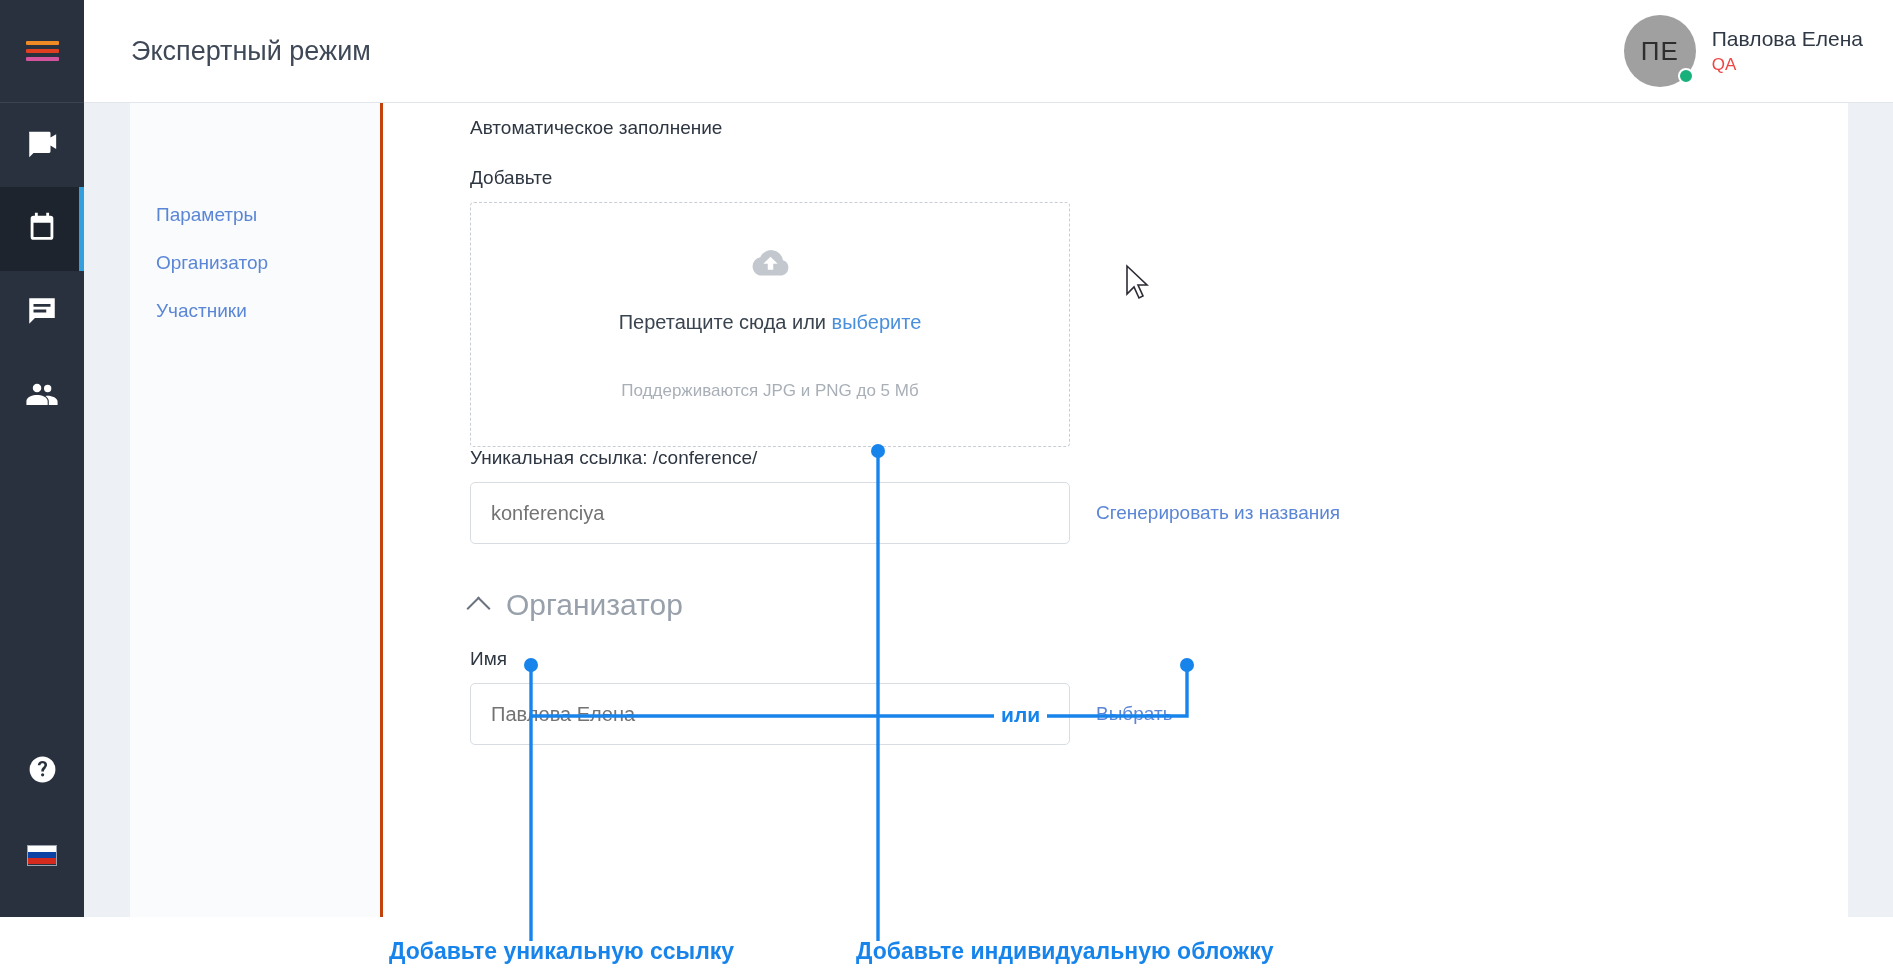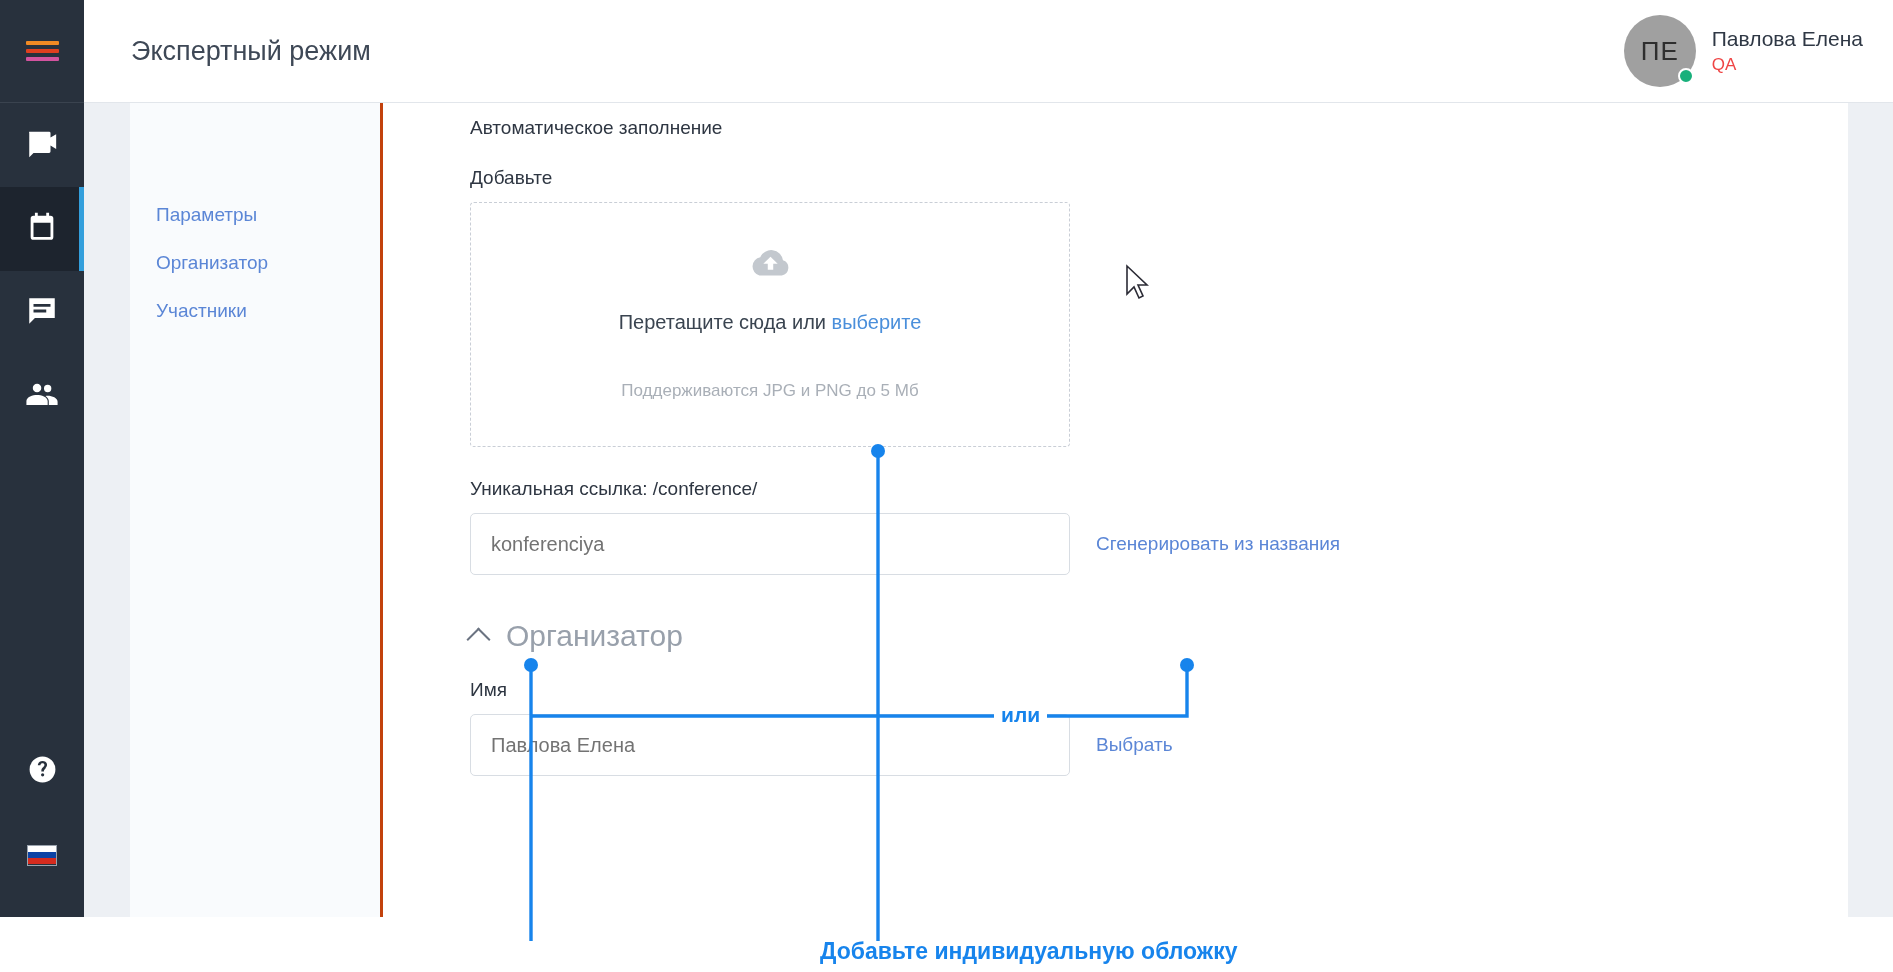"Уникальная ссылка: /conference/" div.field { margin-top: 31px -> none }
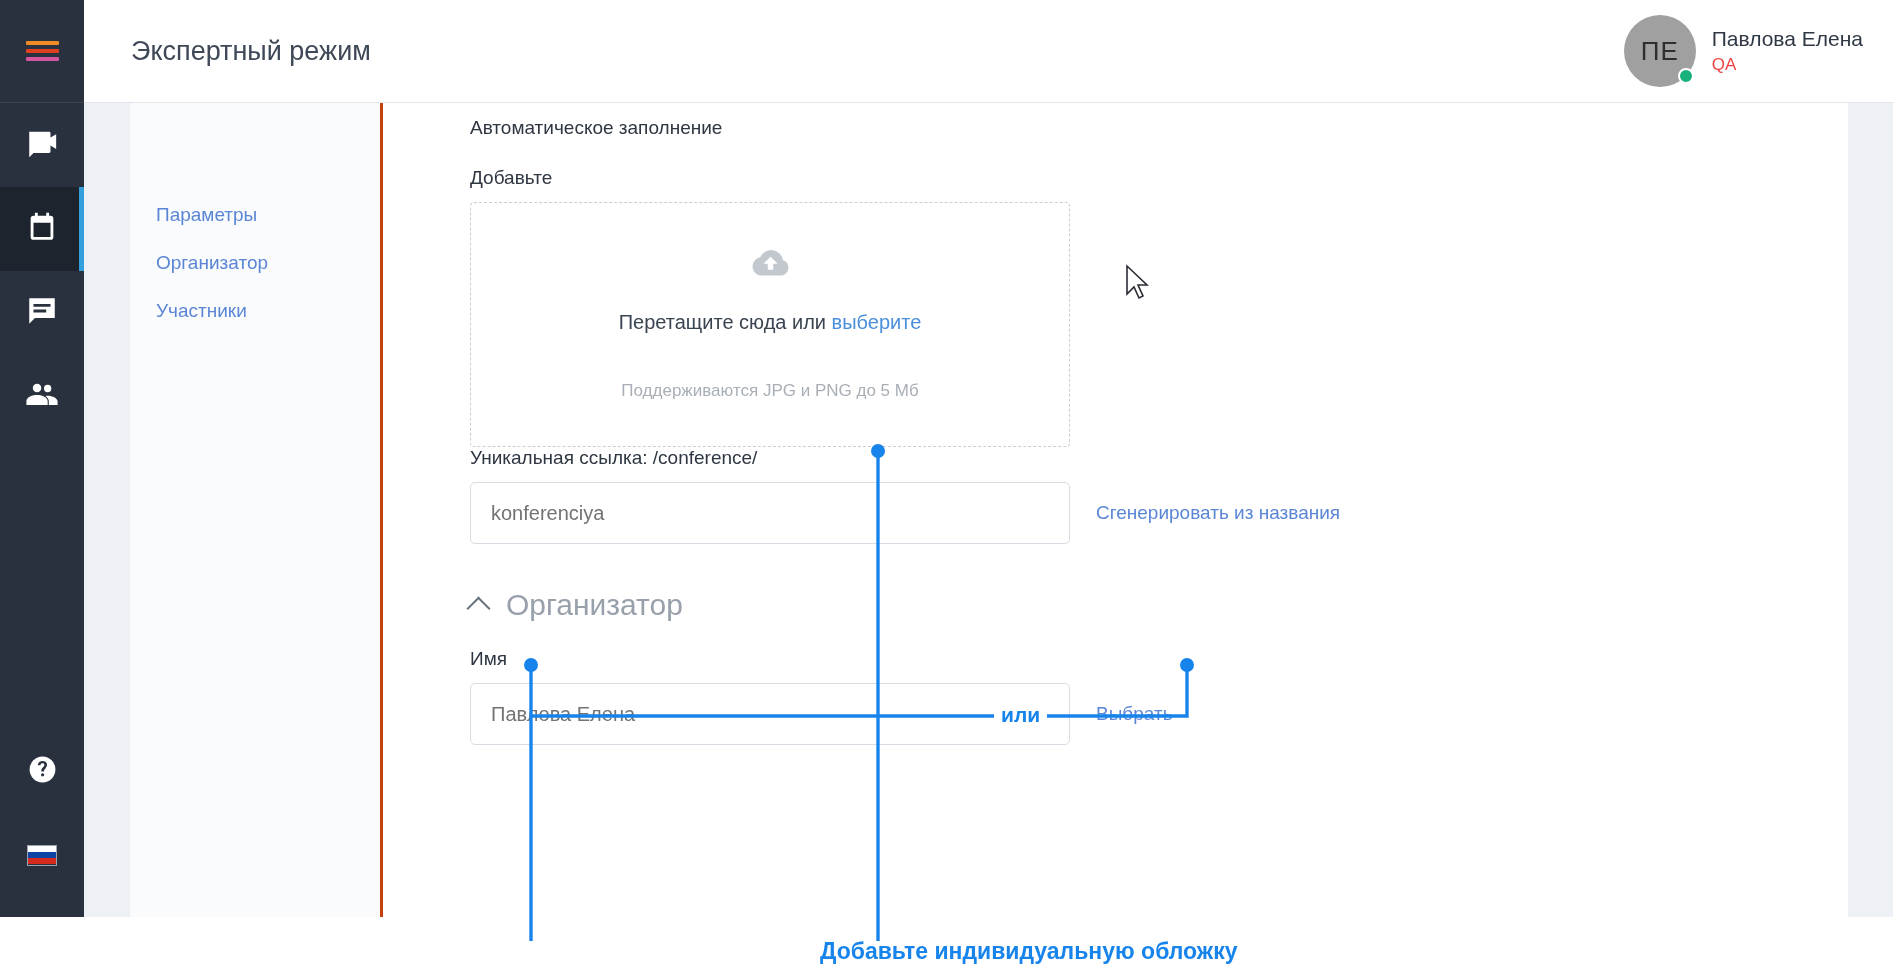"Добавьте уникальную ссылку" div.ann-label { html: none -> <div>Добавьте уникальную ссылку</div> }
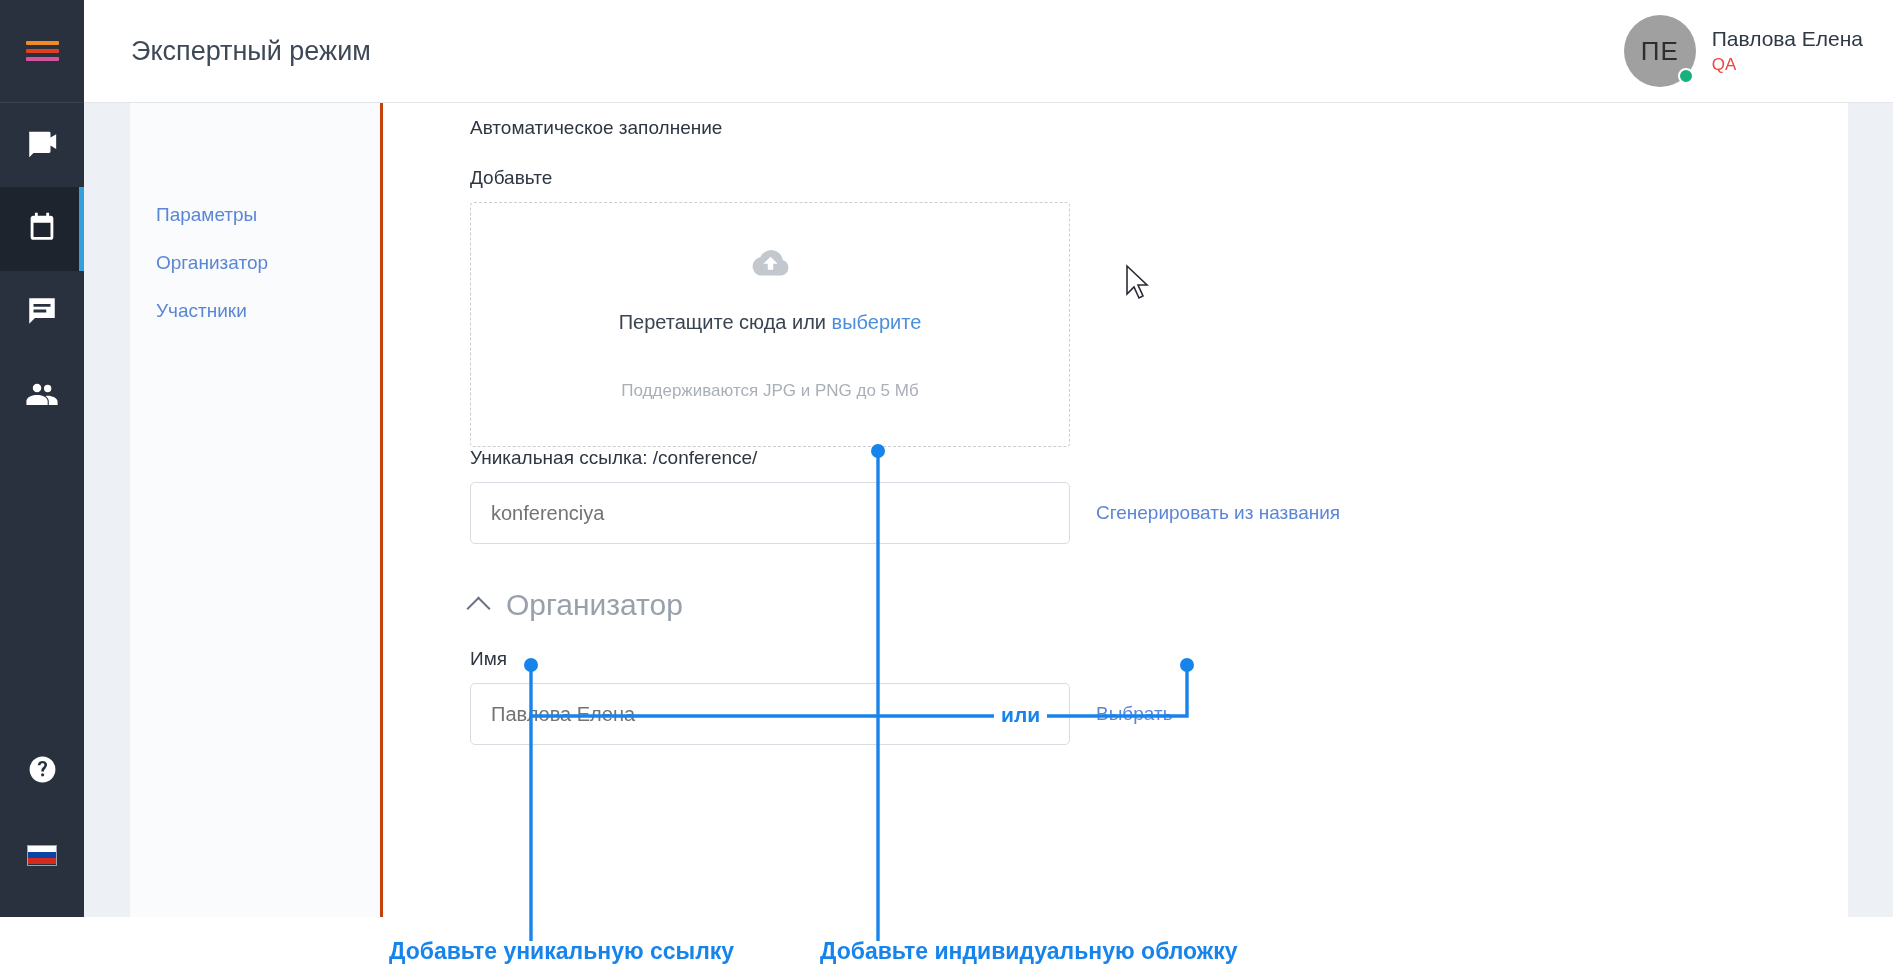"Добавьте индивидуальную обложку" div.ann-label { left: 820px -> 856px }
